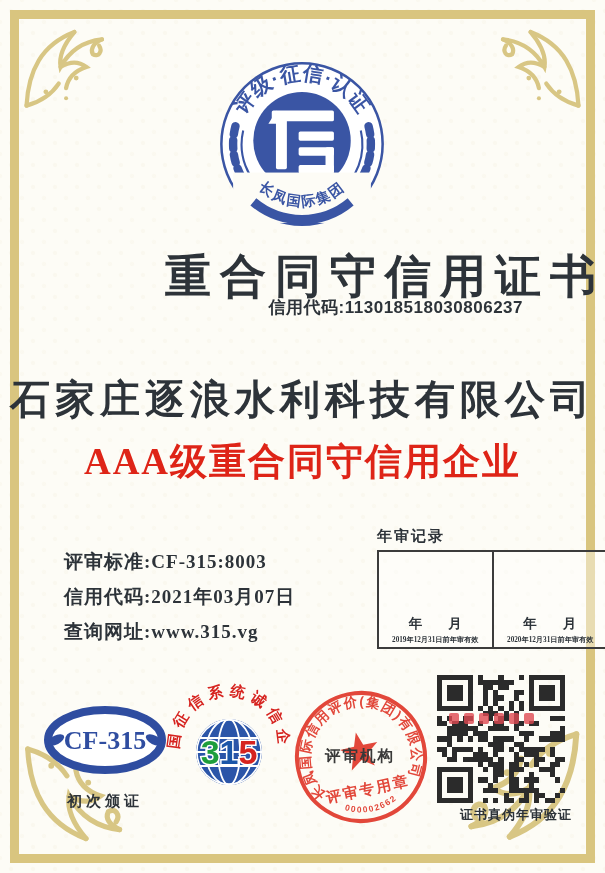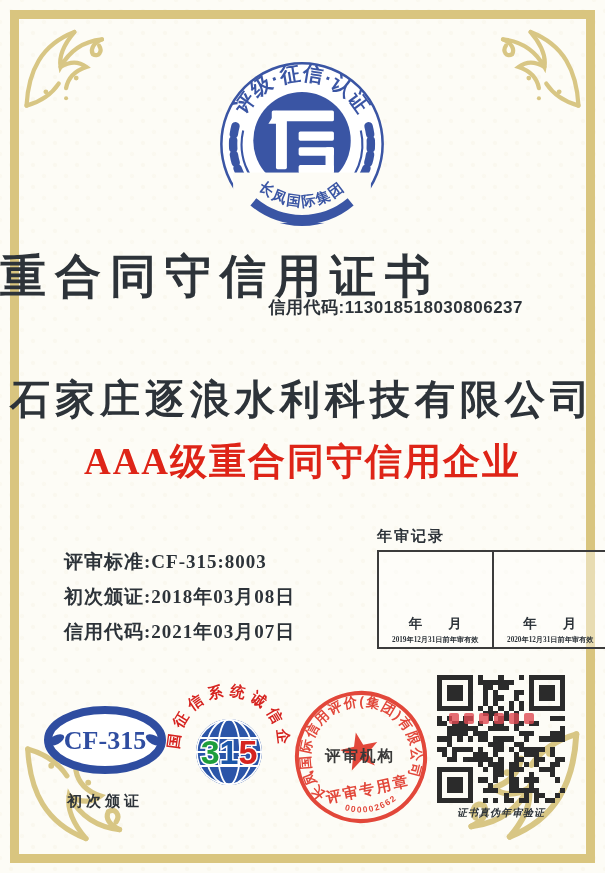"重合同守信用证书" .title { text-align: left -> right }
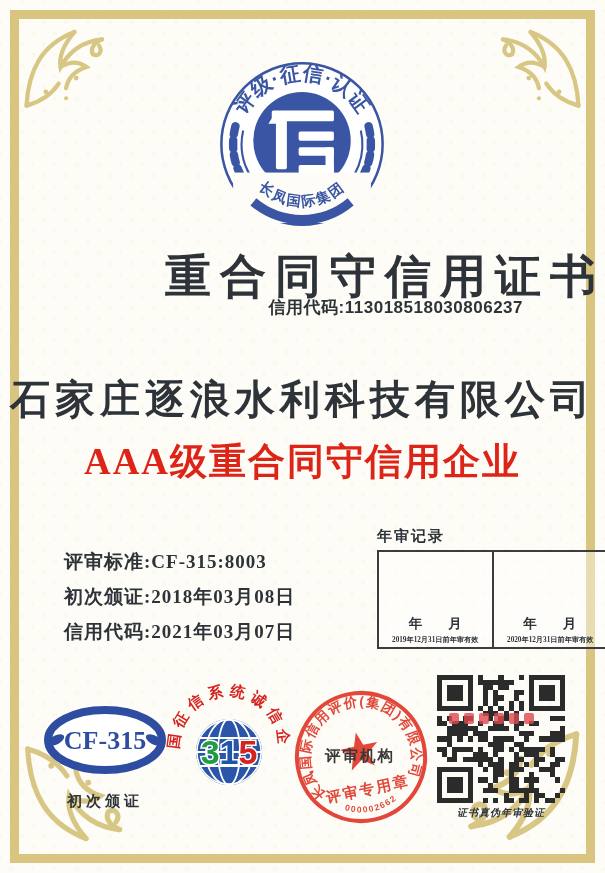"初次颁证:2018年03月08日" div.detail-row { html: <div><span>初次颁证:</span><span>2018年03月08日</span></div> -> none }
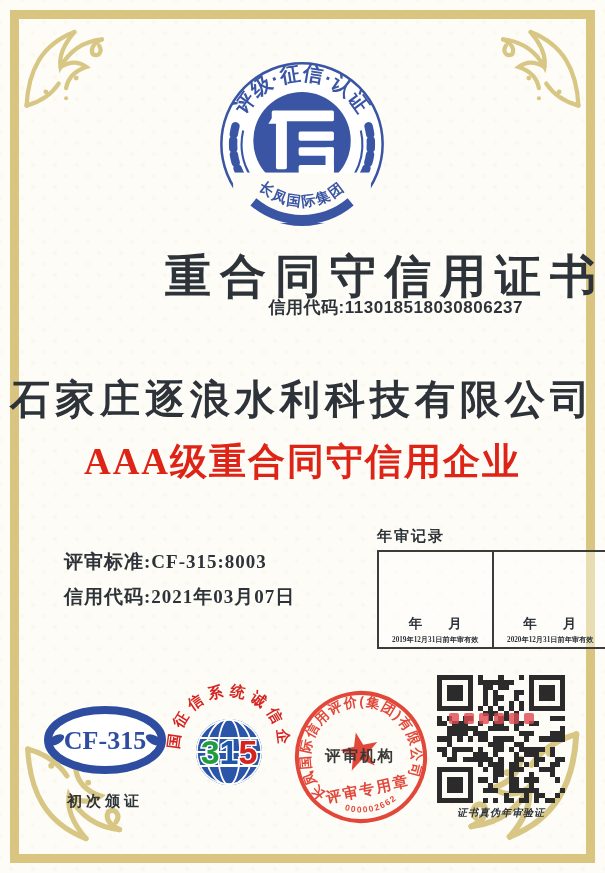"查询网址:www.315.vg" div.detail-row { html: none -> <div><span>查询网址:</span><span>www.315.vg</span></div> }
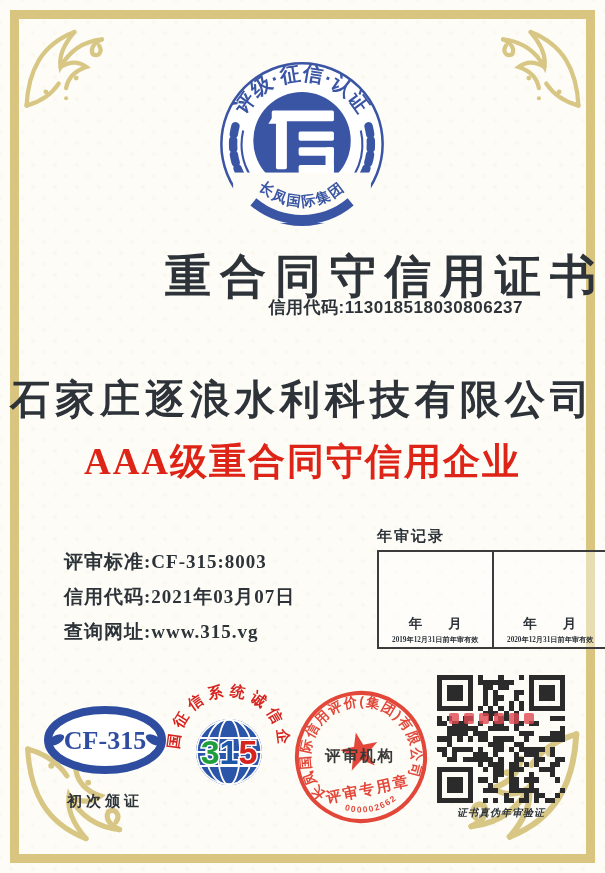"证书真伪年审验证" .qr-label { font-size: 10px -> 13px; font-style: italic -> none; text-align: center -> right }
